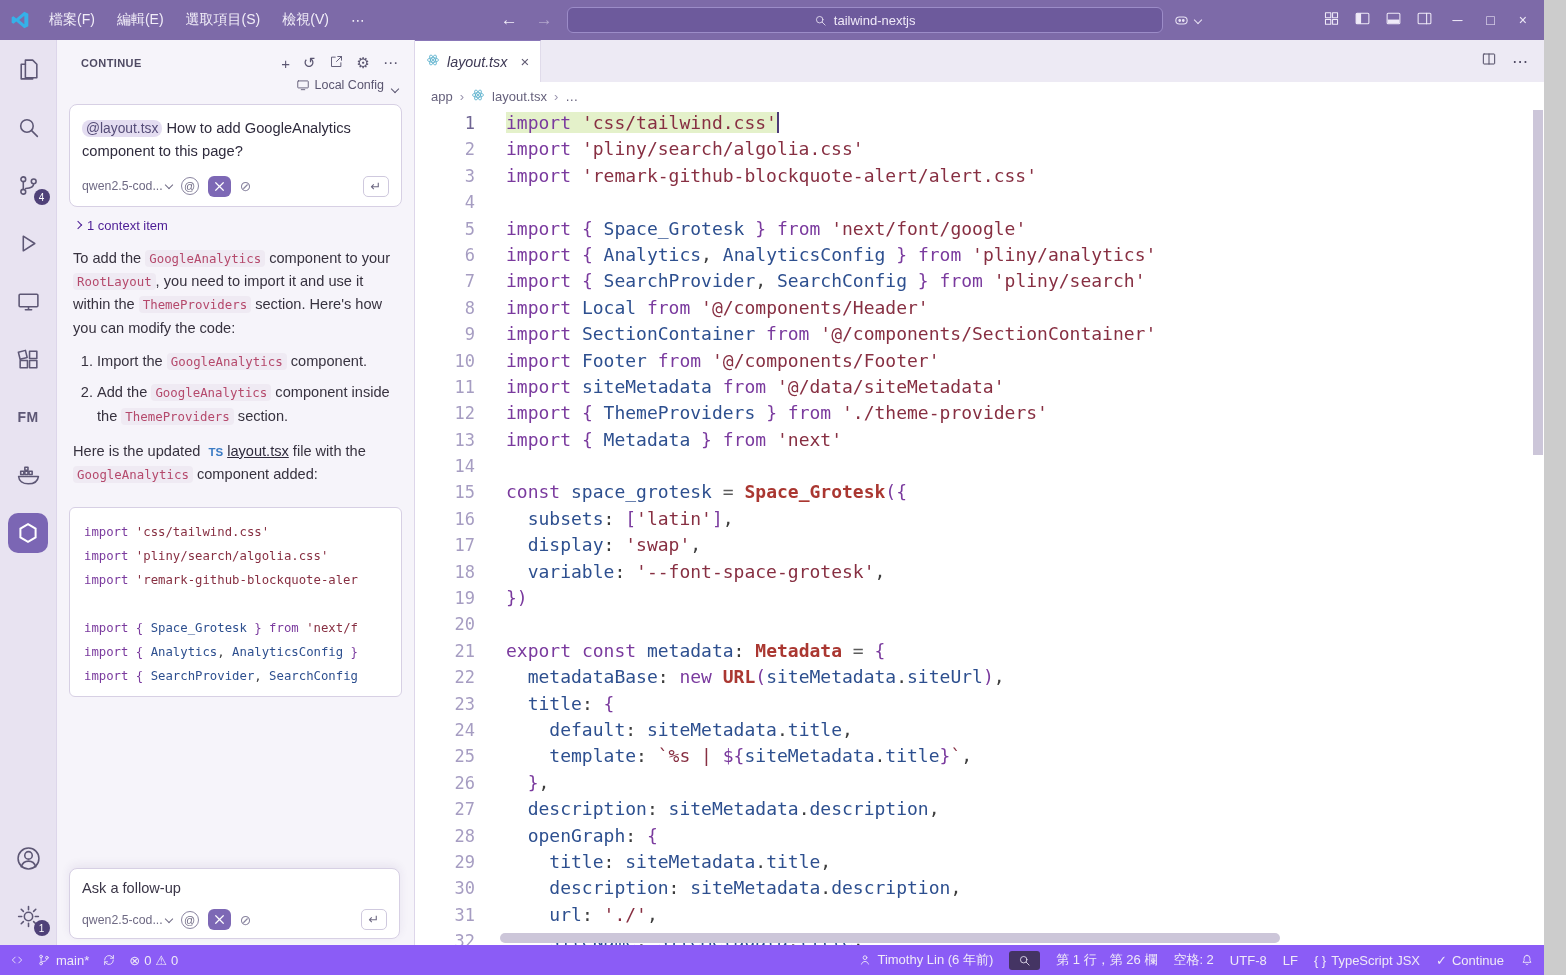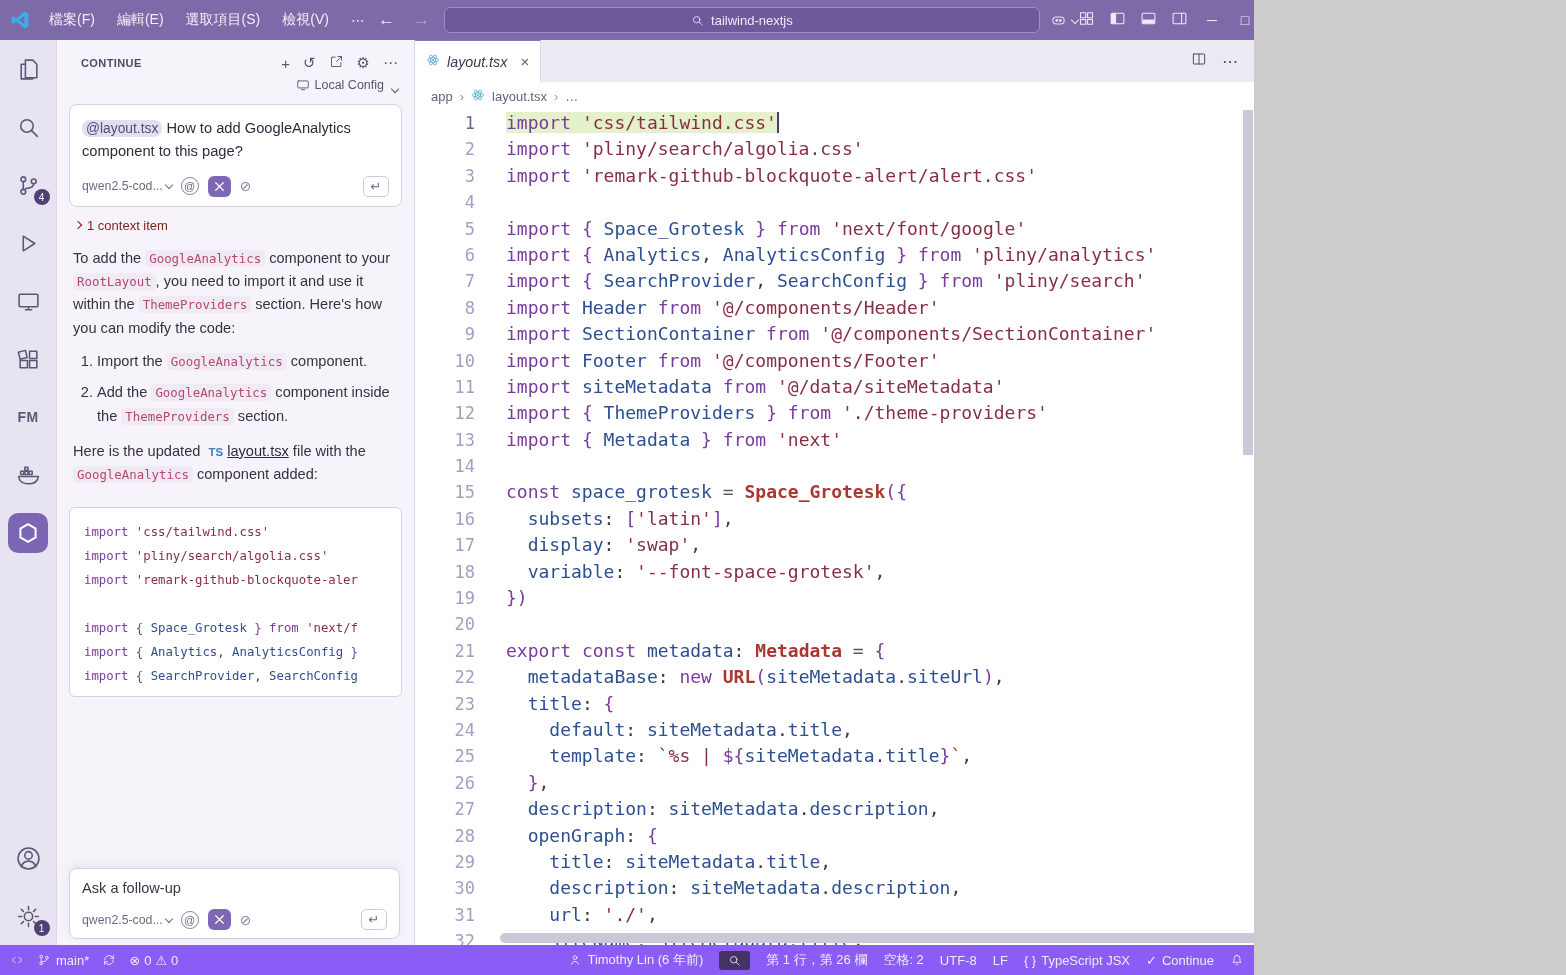"檔案(F)" .app { width: 1254px -> 1544px }
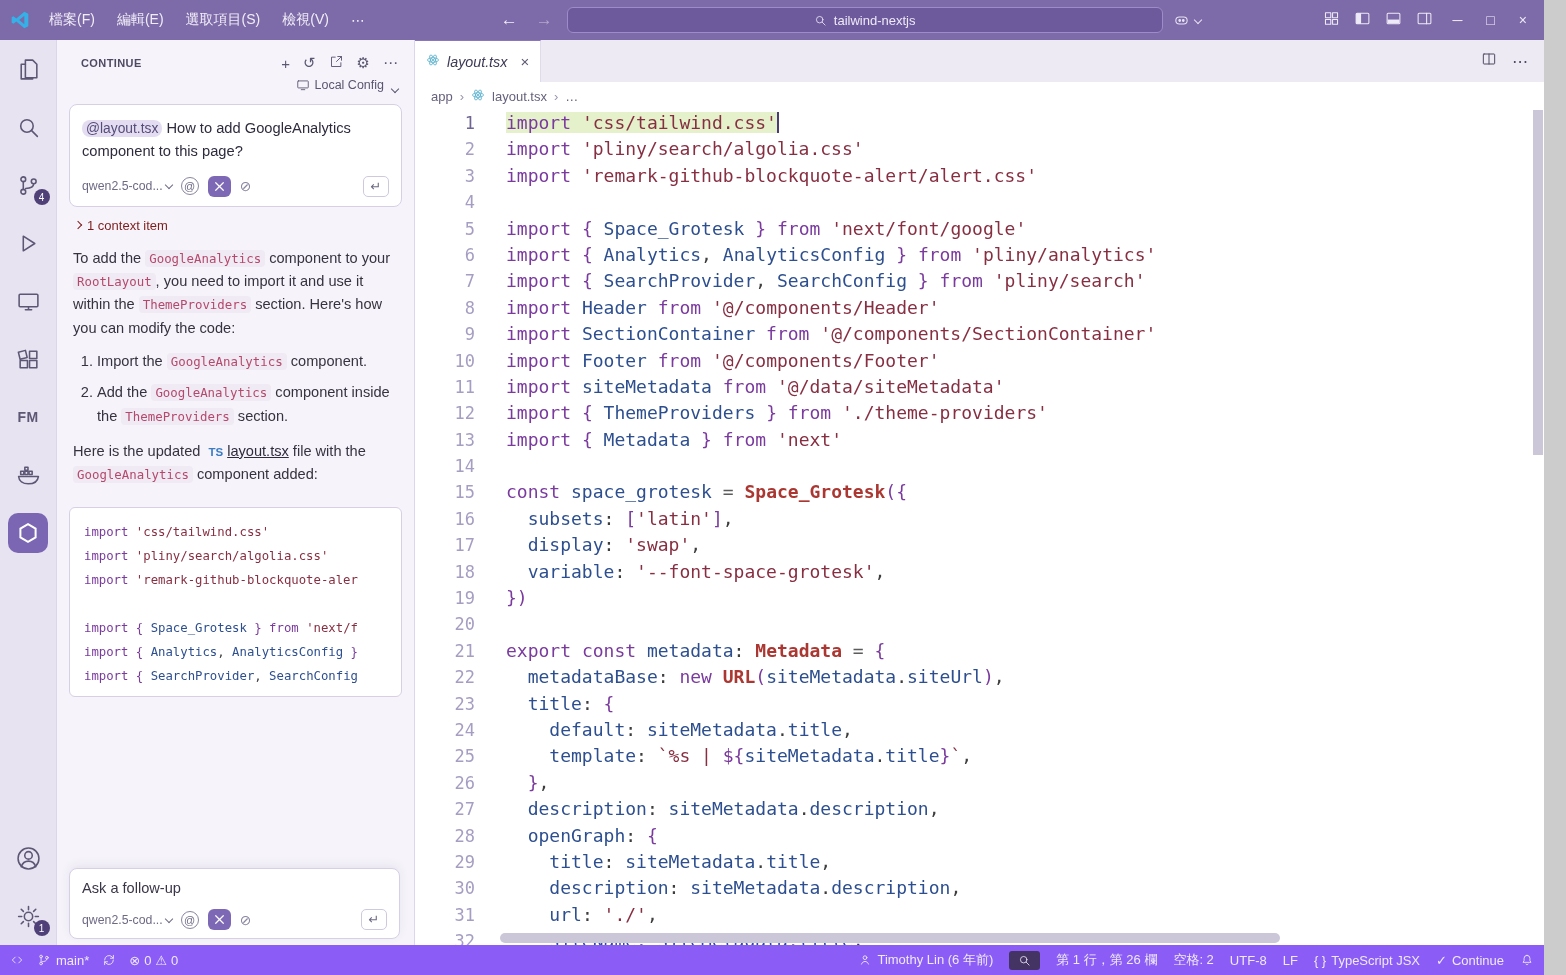"1 context item" .context-row { color: #7f1d1d -> #4c1d95 }
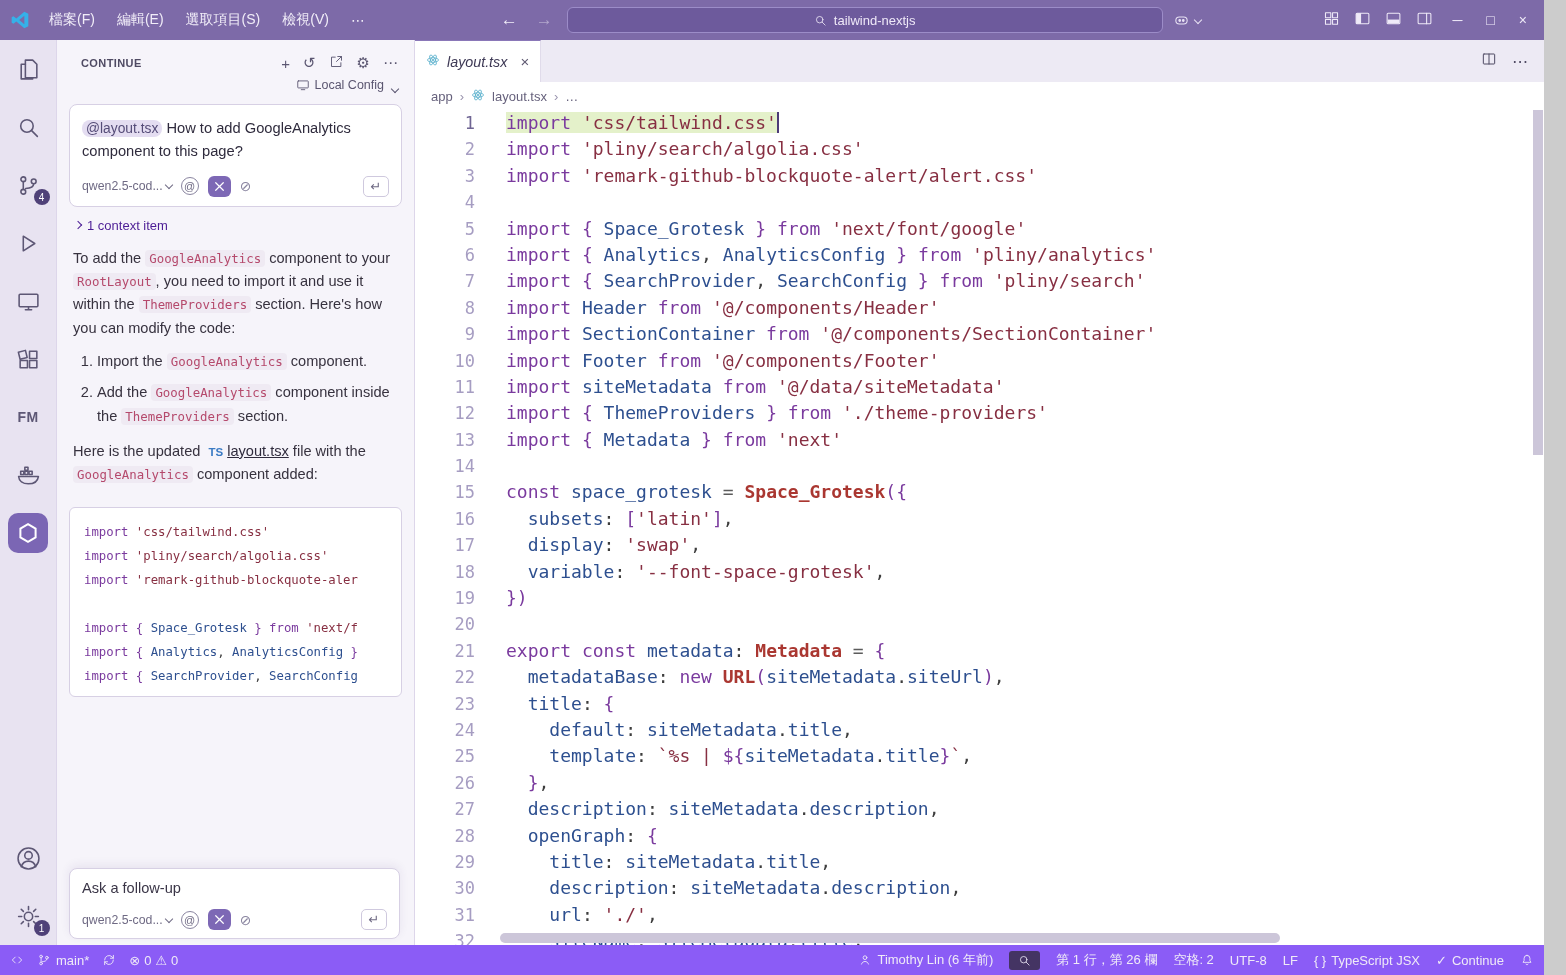"Header" span.tk-i { text: Header -> Local }
